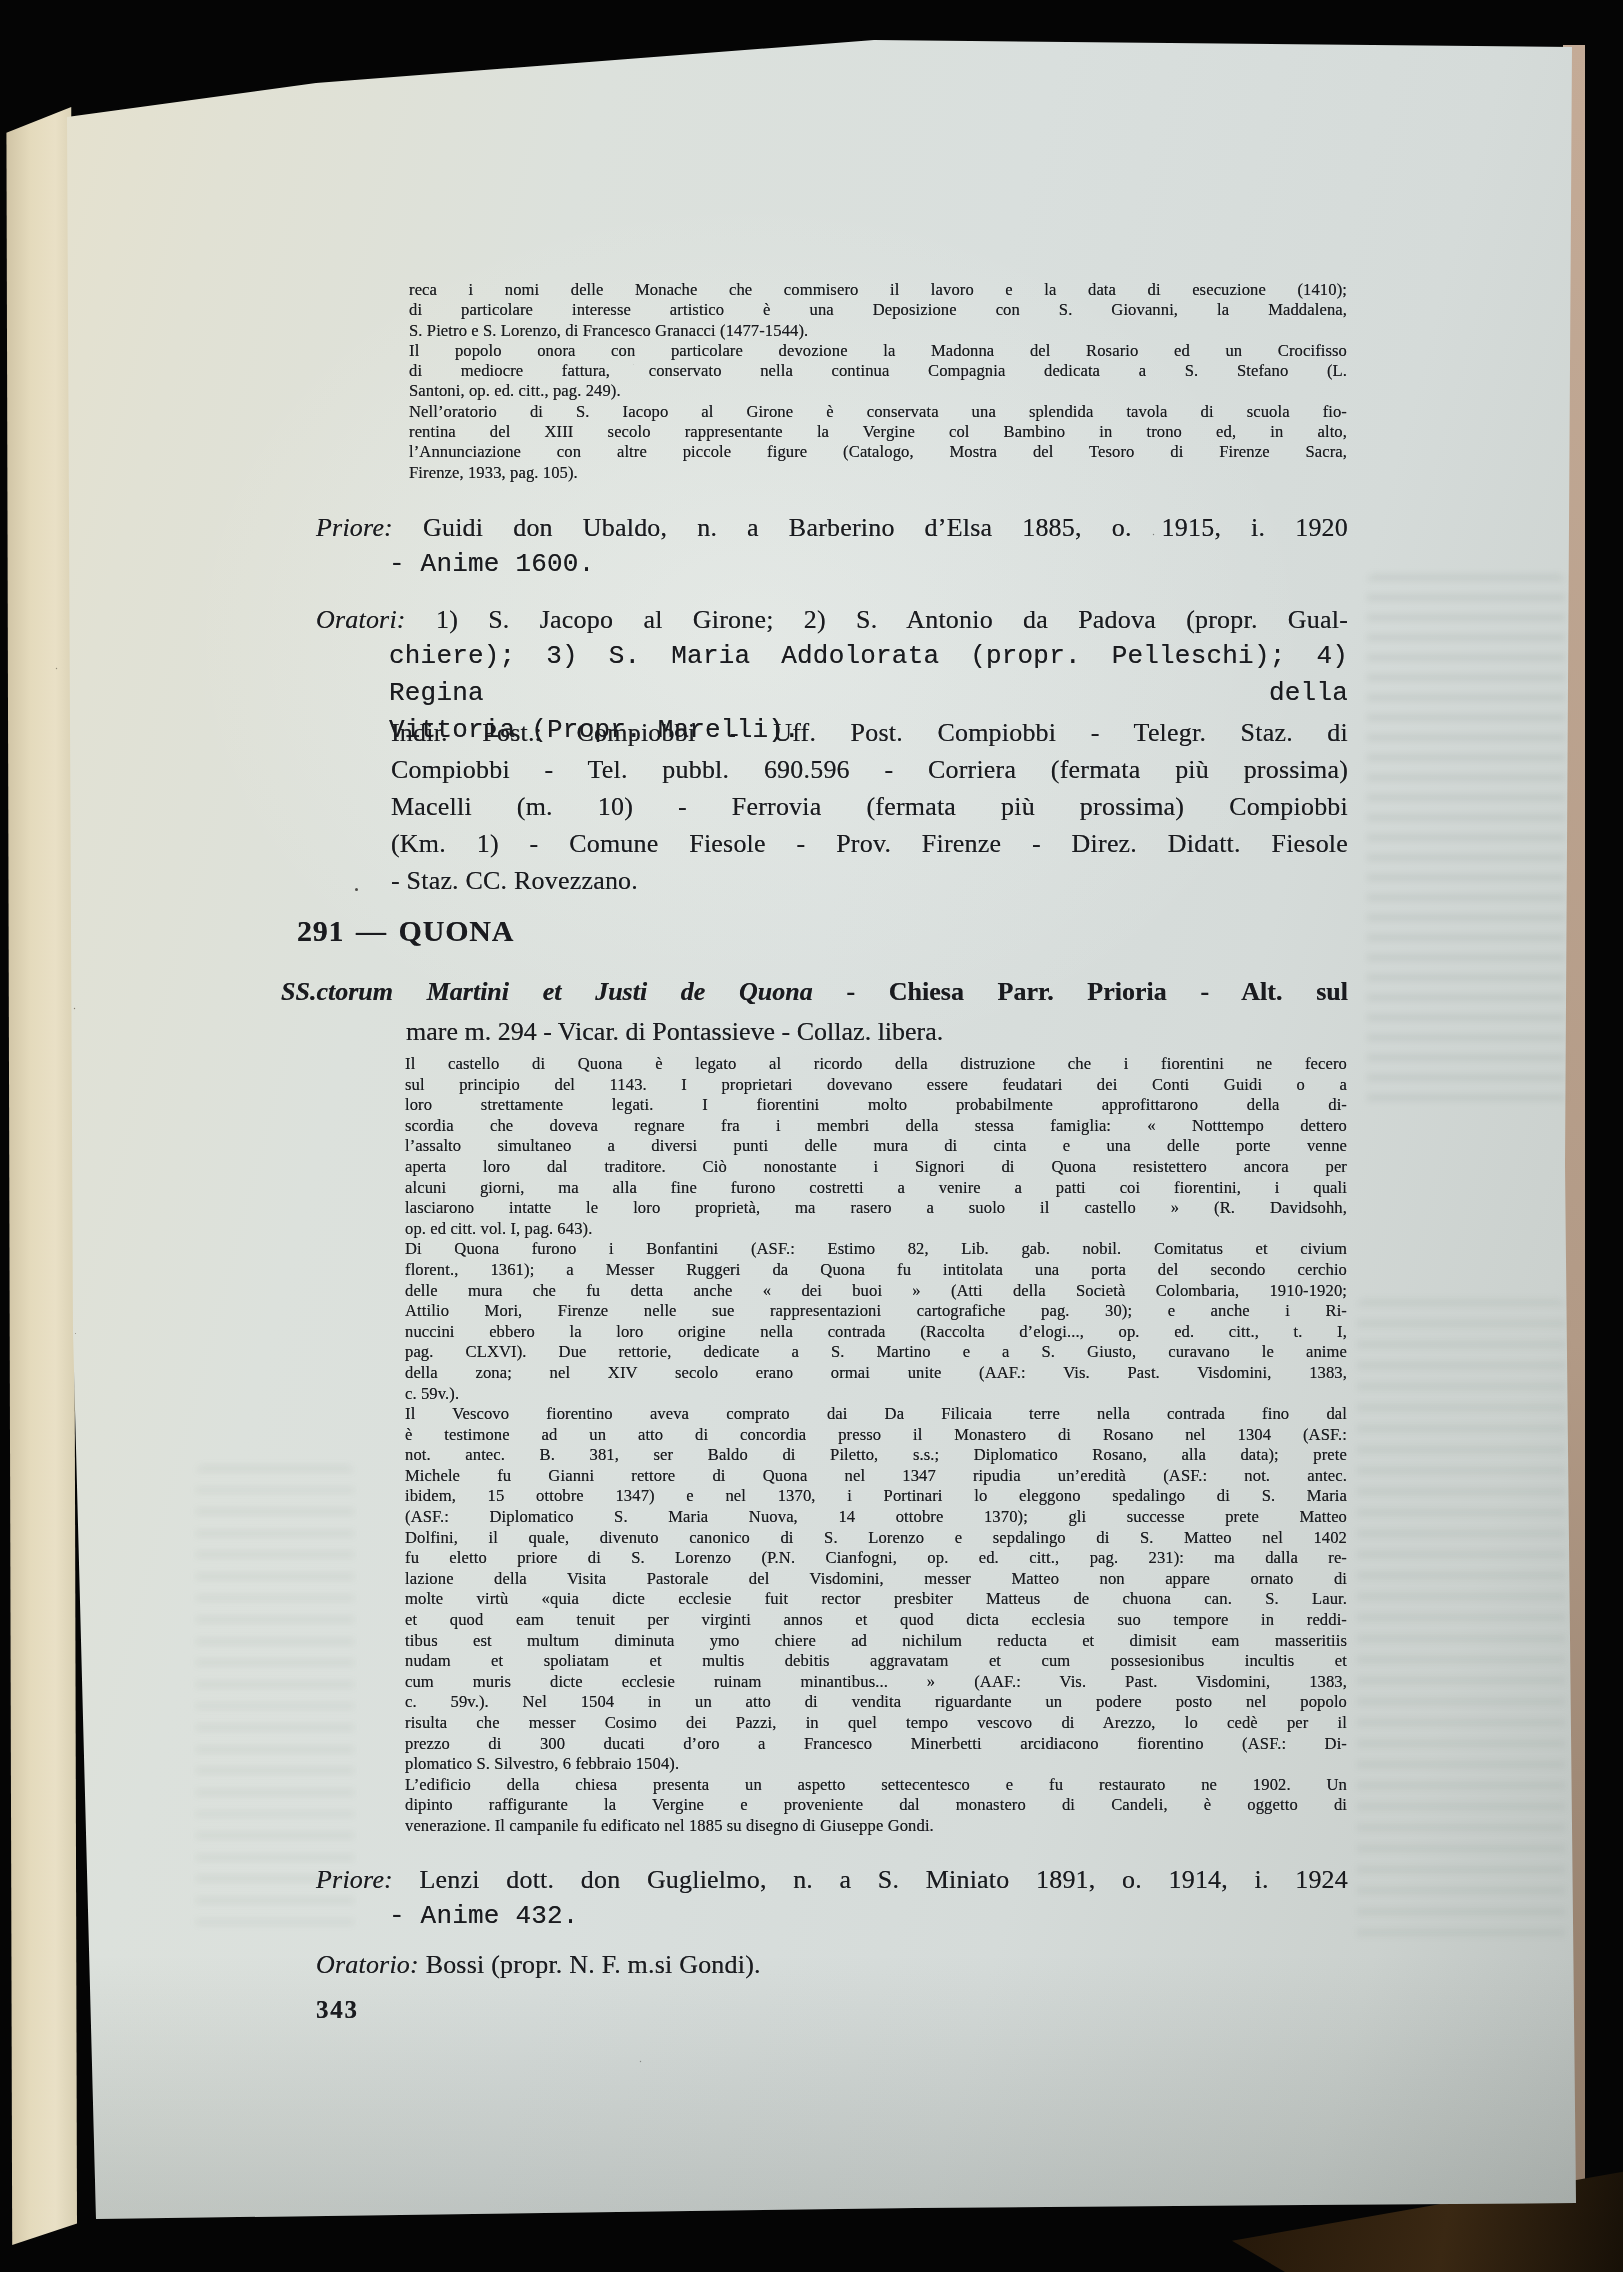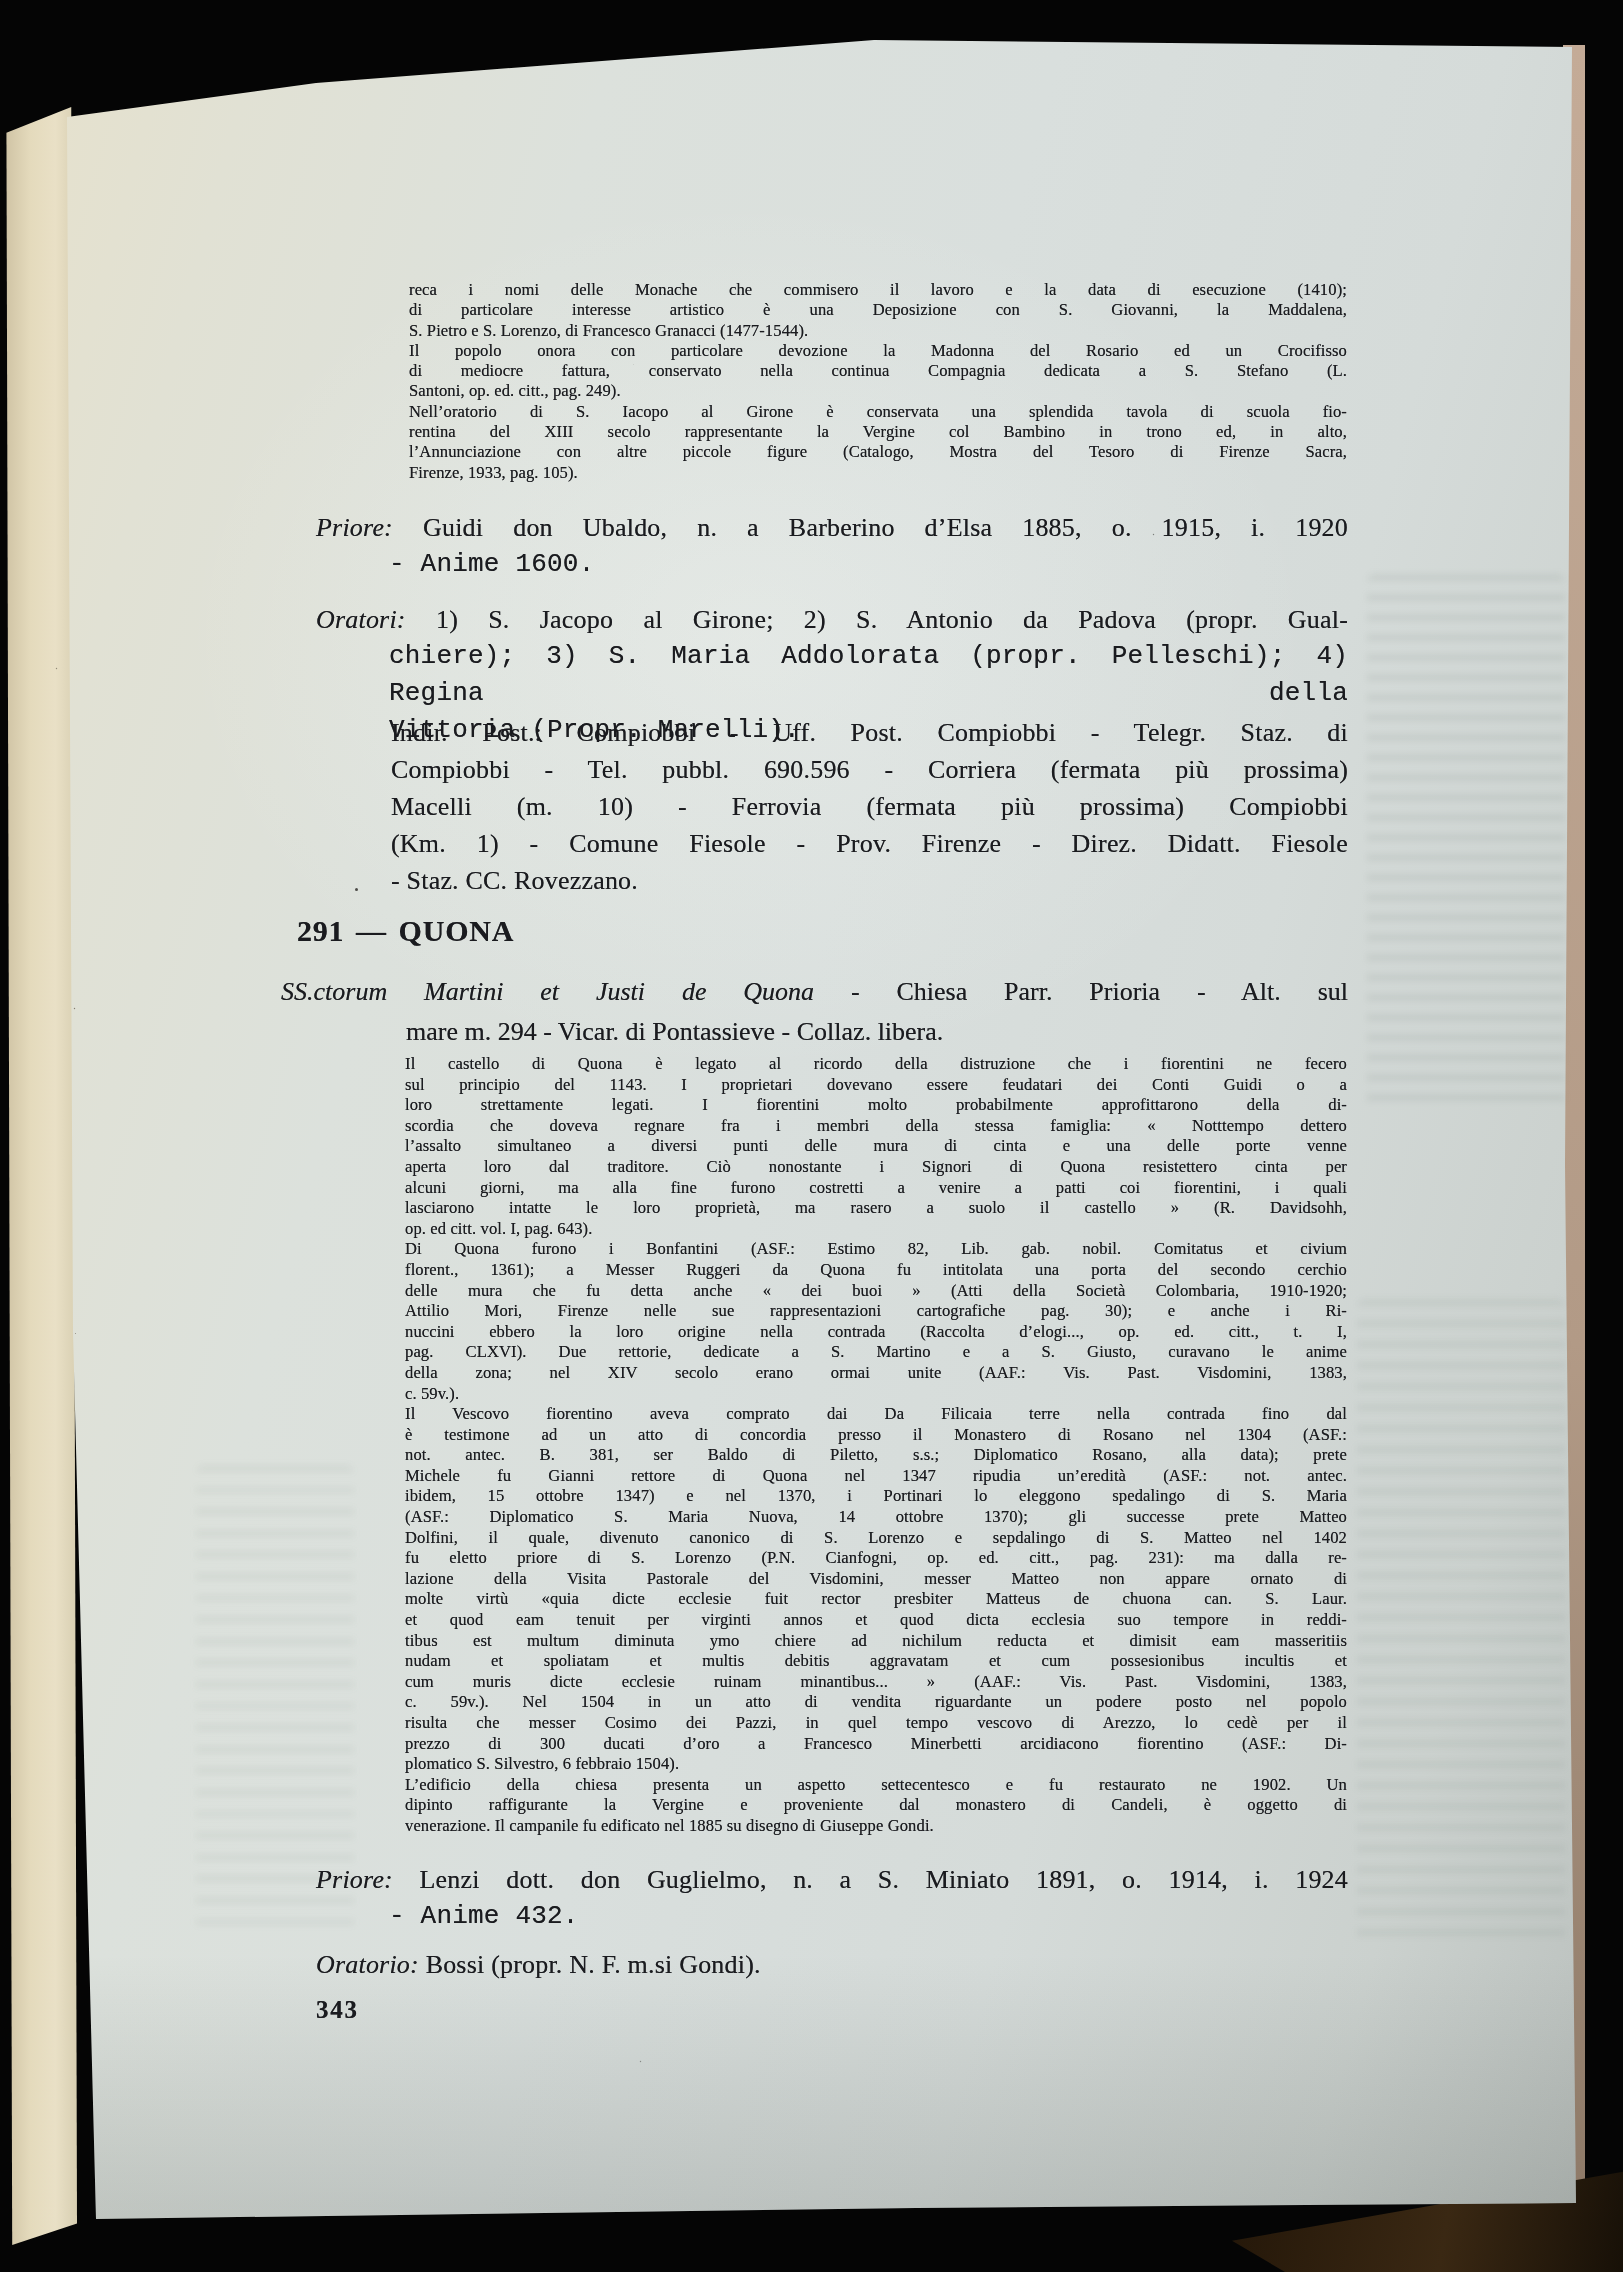"SS.ctorum Martini et Justi de" #dedication .jl { font-weight: none -> bold }
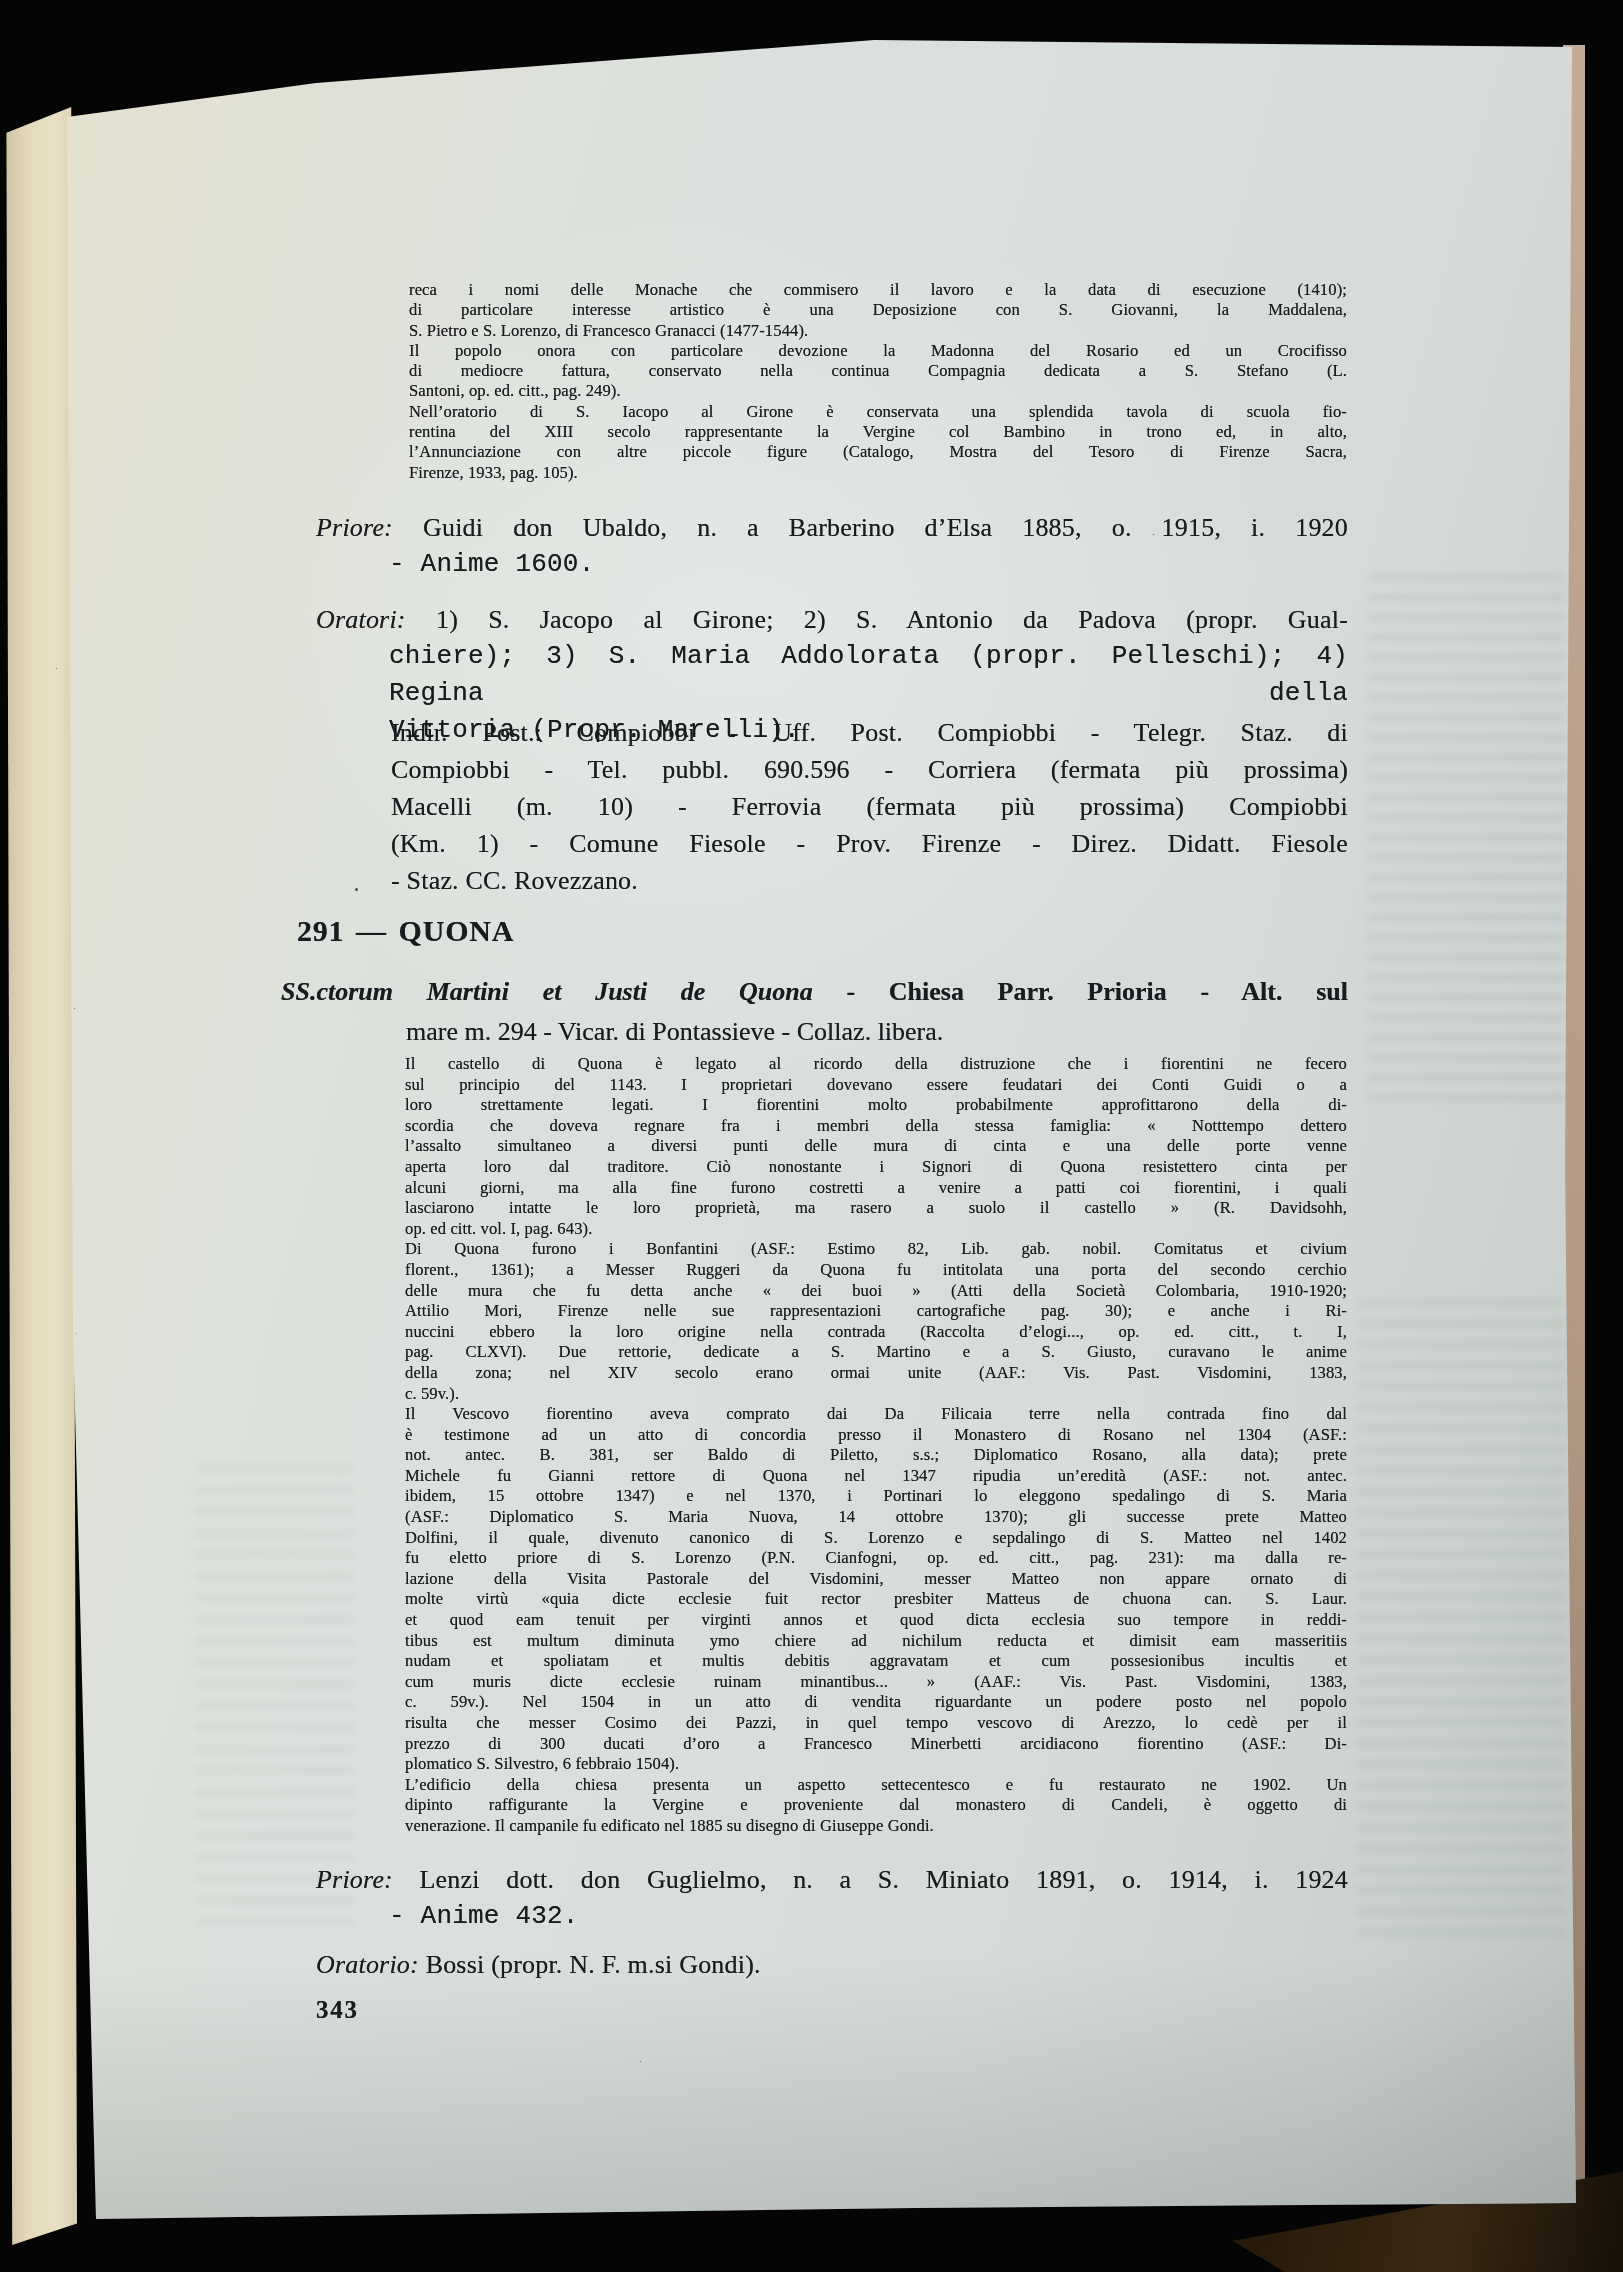"aperta loro dal traditore. Ciò" div.jl { text: cinta -> ancora }
